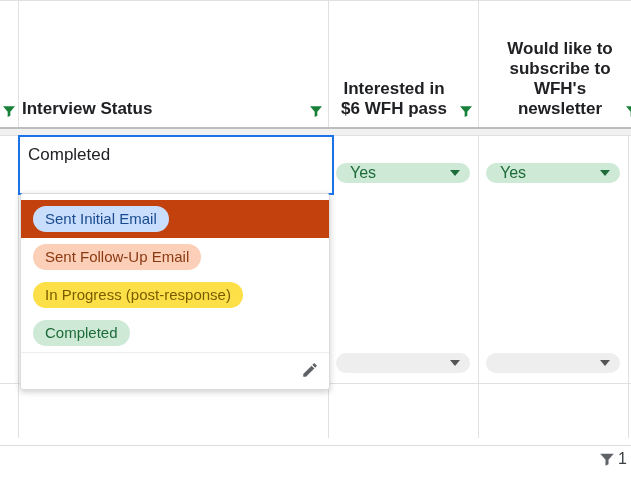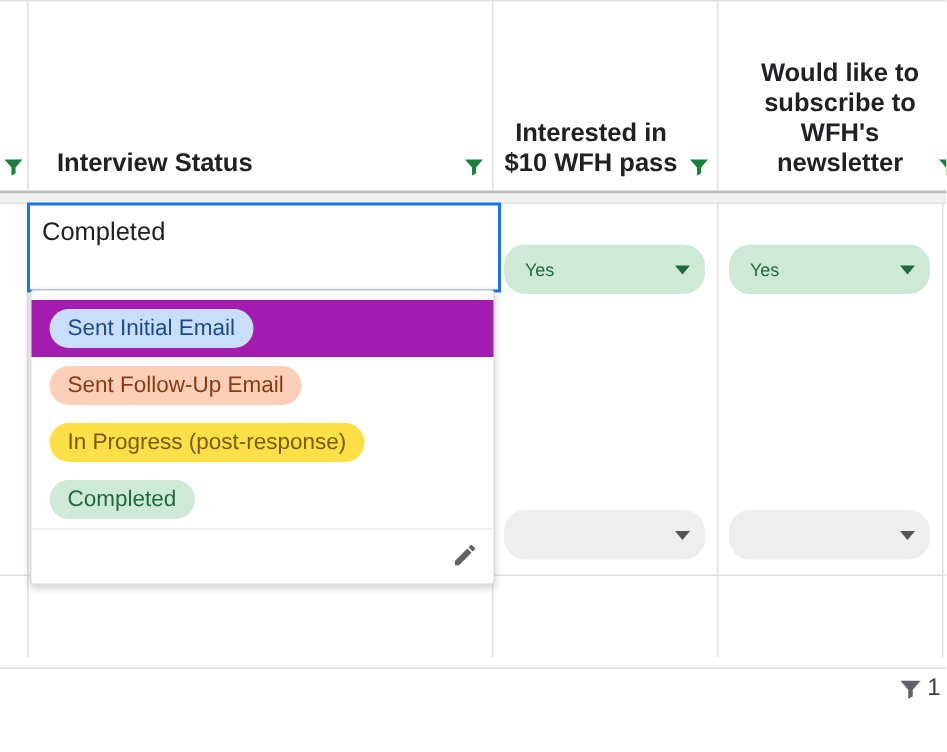"Interested in $10 WFH pass" div.label-wrap { text: $10 -> $6 }
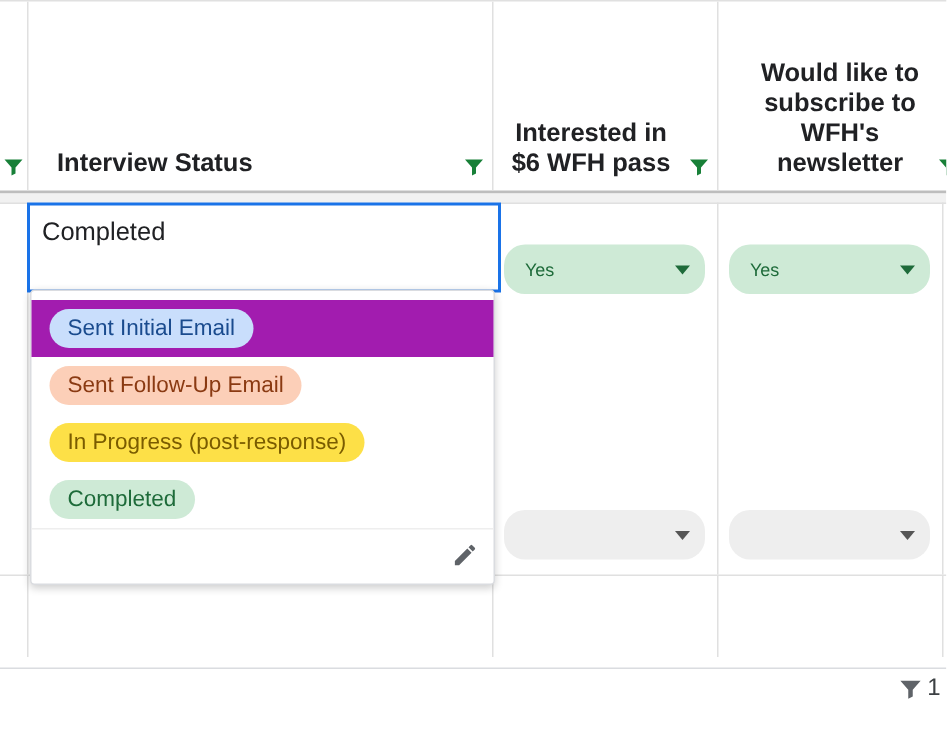"Interview Status" .hcell .label-wrap { left: 20px -> 4px }
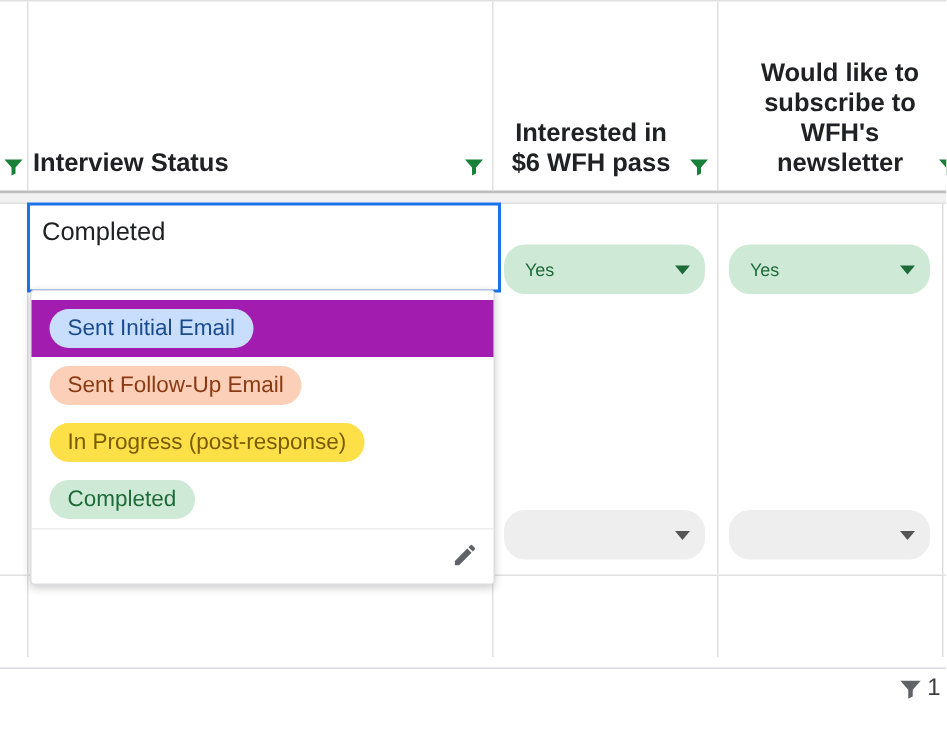"Yes" .pill { font-size: 12px -> 16px; height: 33px -> 20px }
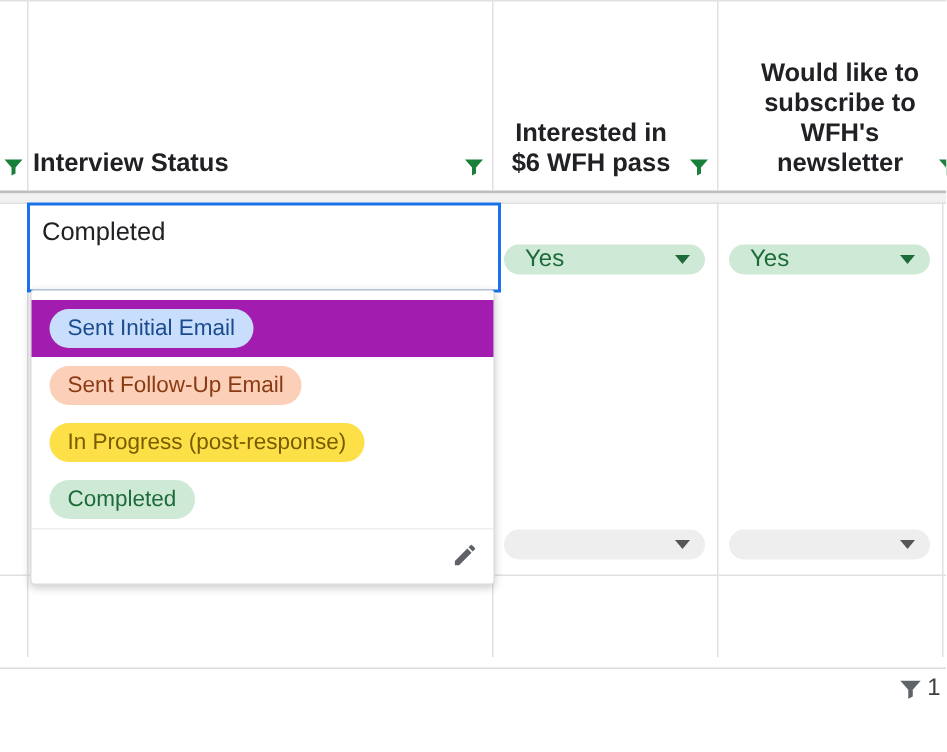"Sent Initial Email" .dd-item.highlight { background: #a21caf -> #c2410c }
